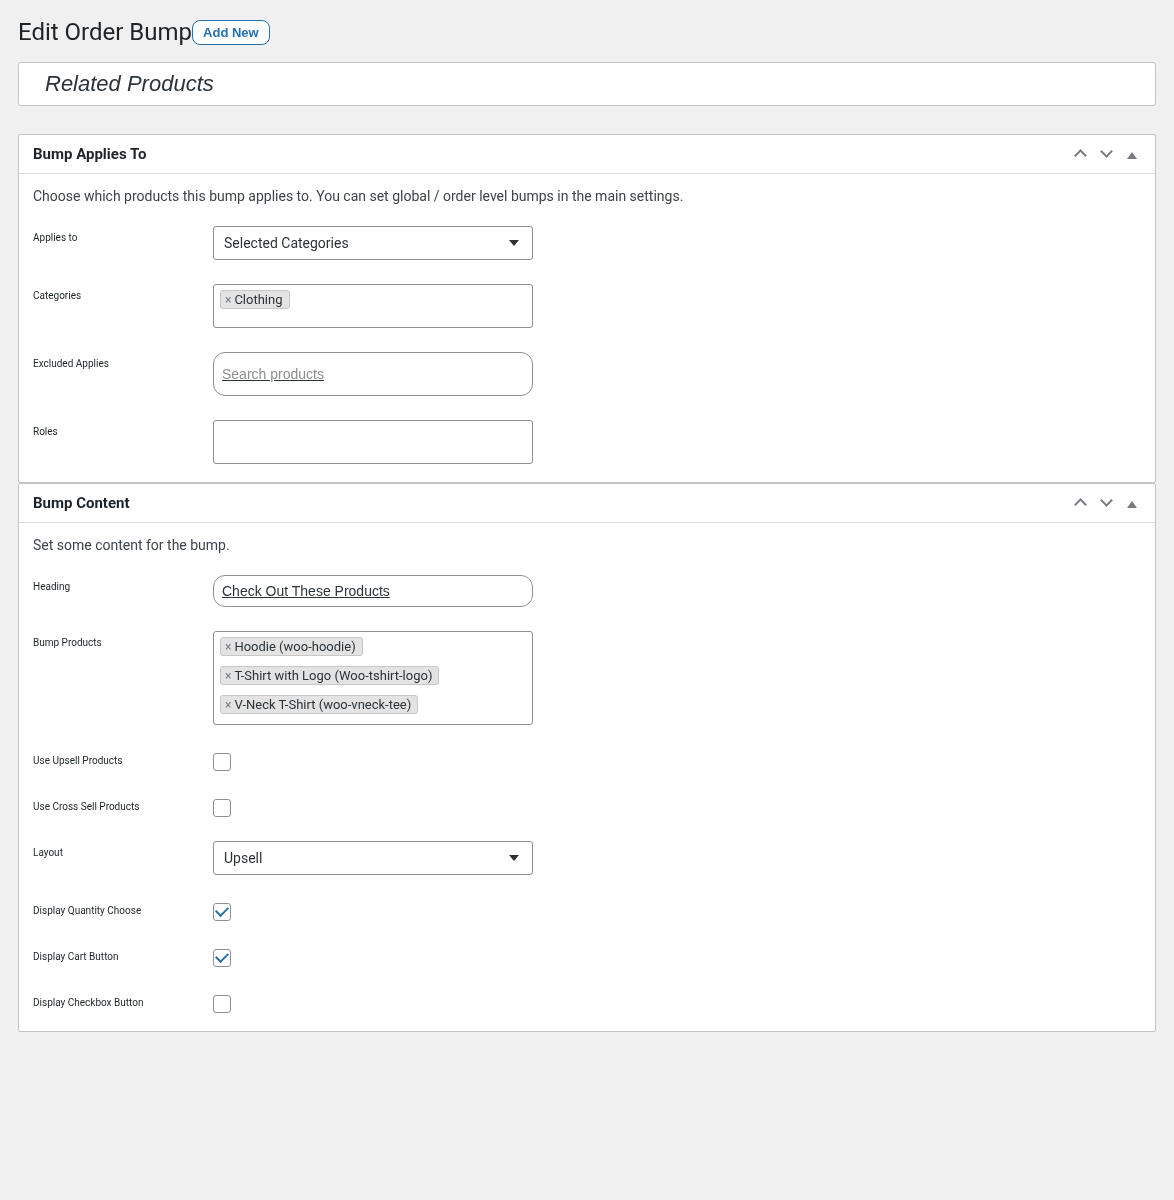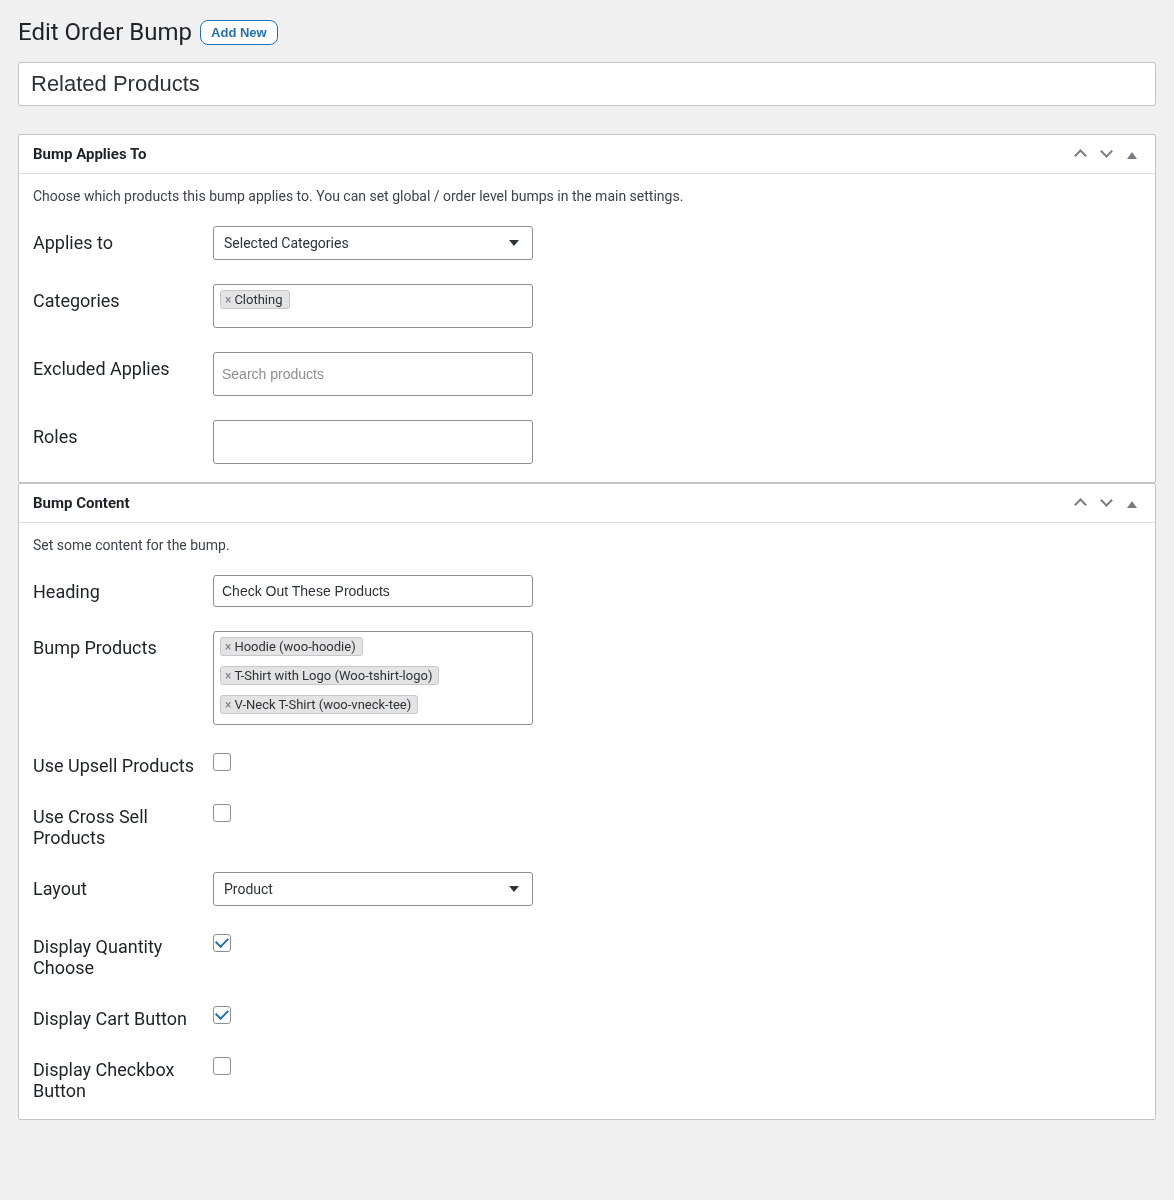"Edit Order Bump" .header-row { gap: 8px -> 0 }
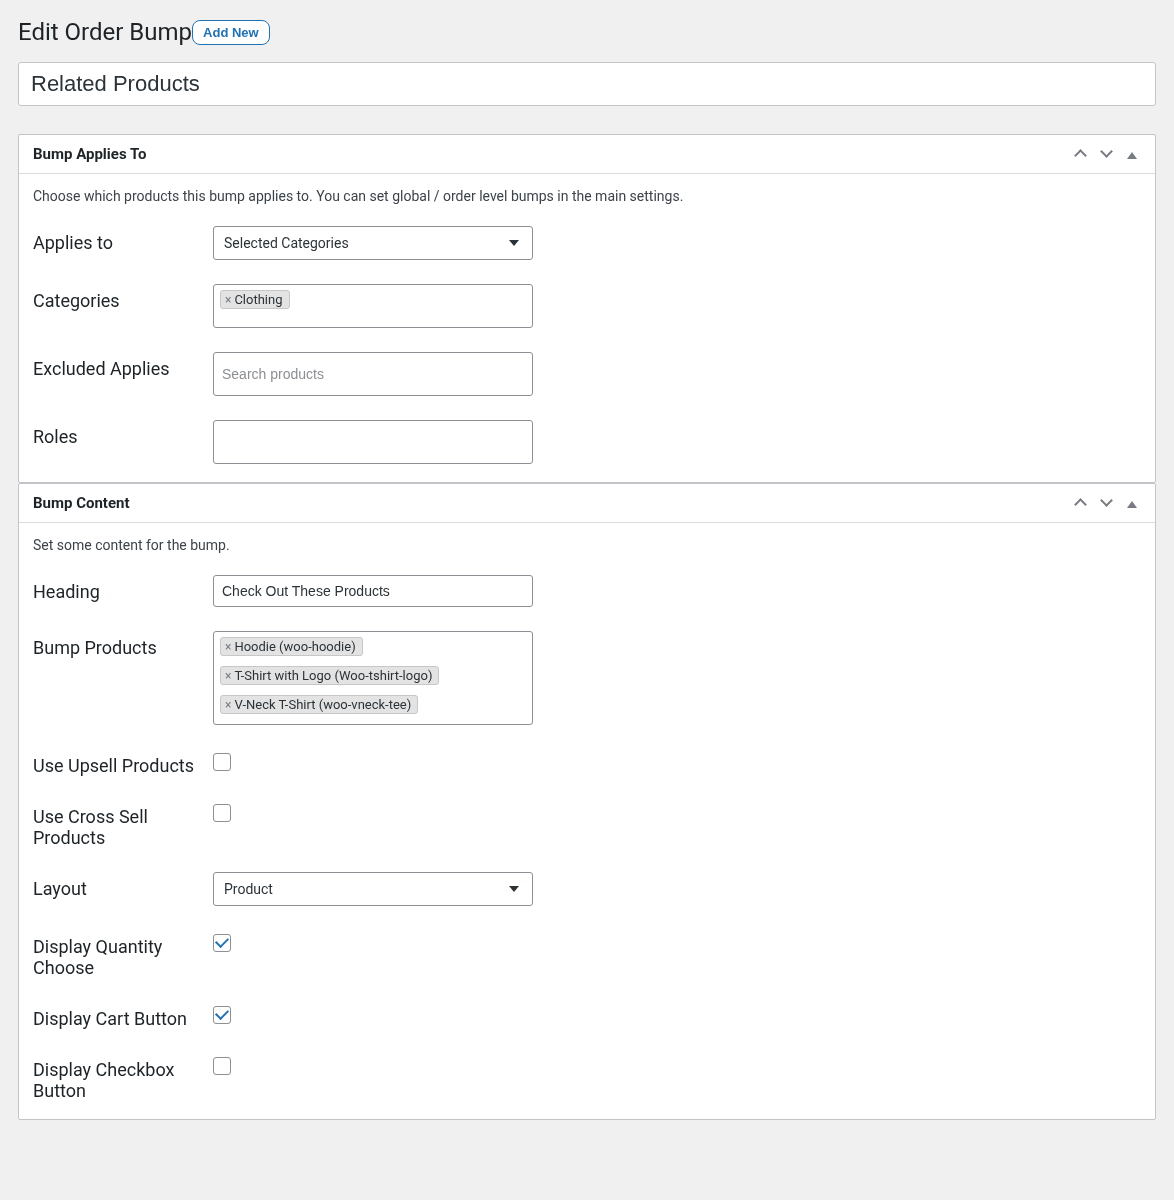"Related Products" .title-input { font-style: none -> italic; padding: 8px 12px -> 8px 26px }
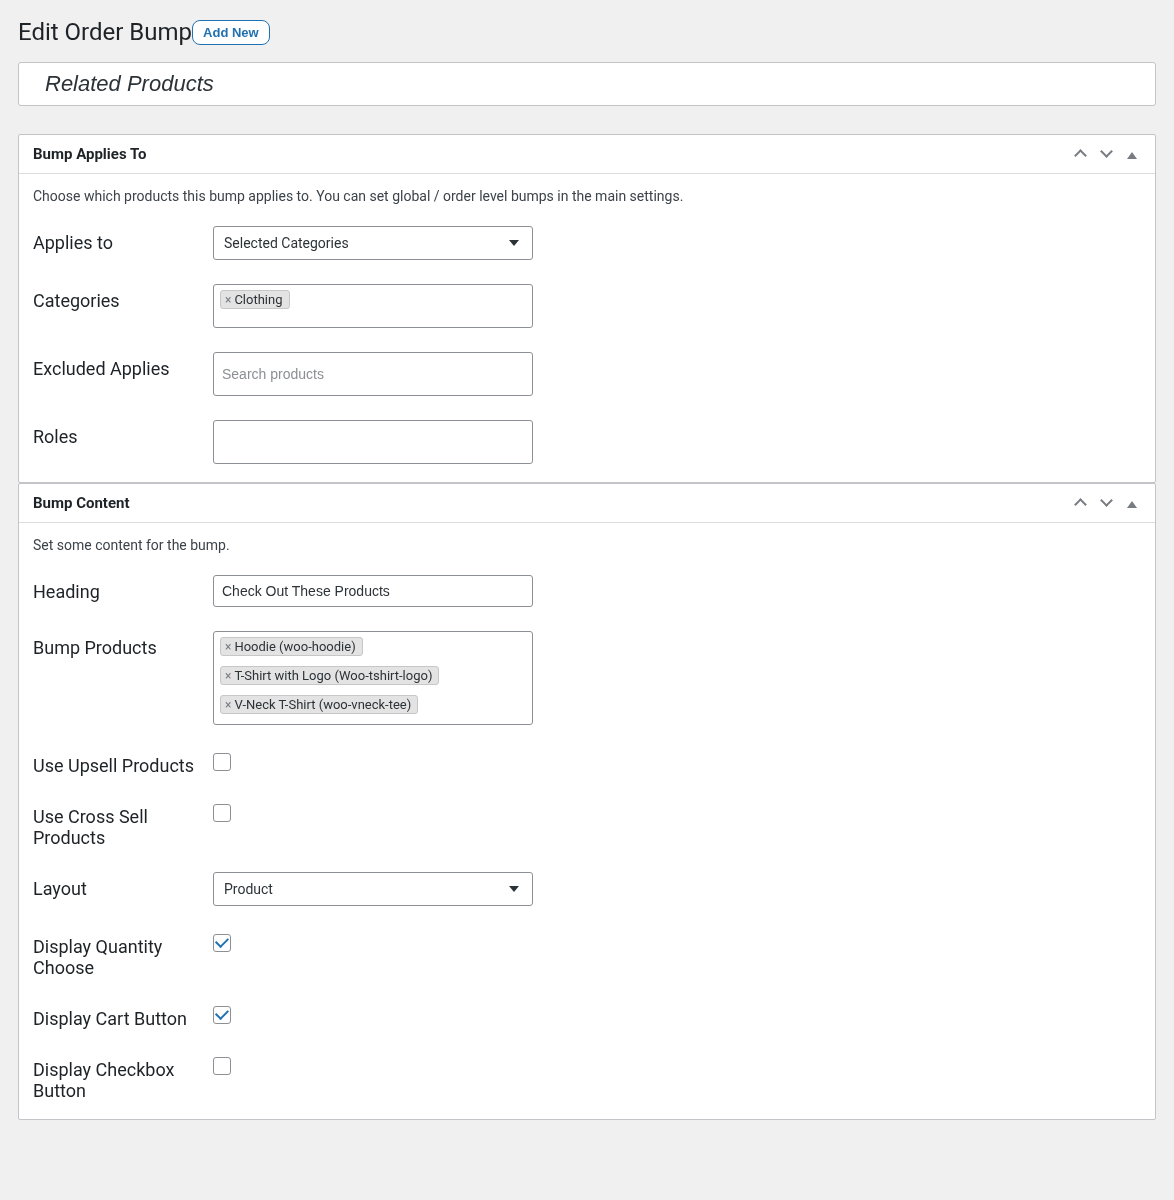"Applies to" .form-label { font-size: 18px -> 10px }
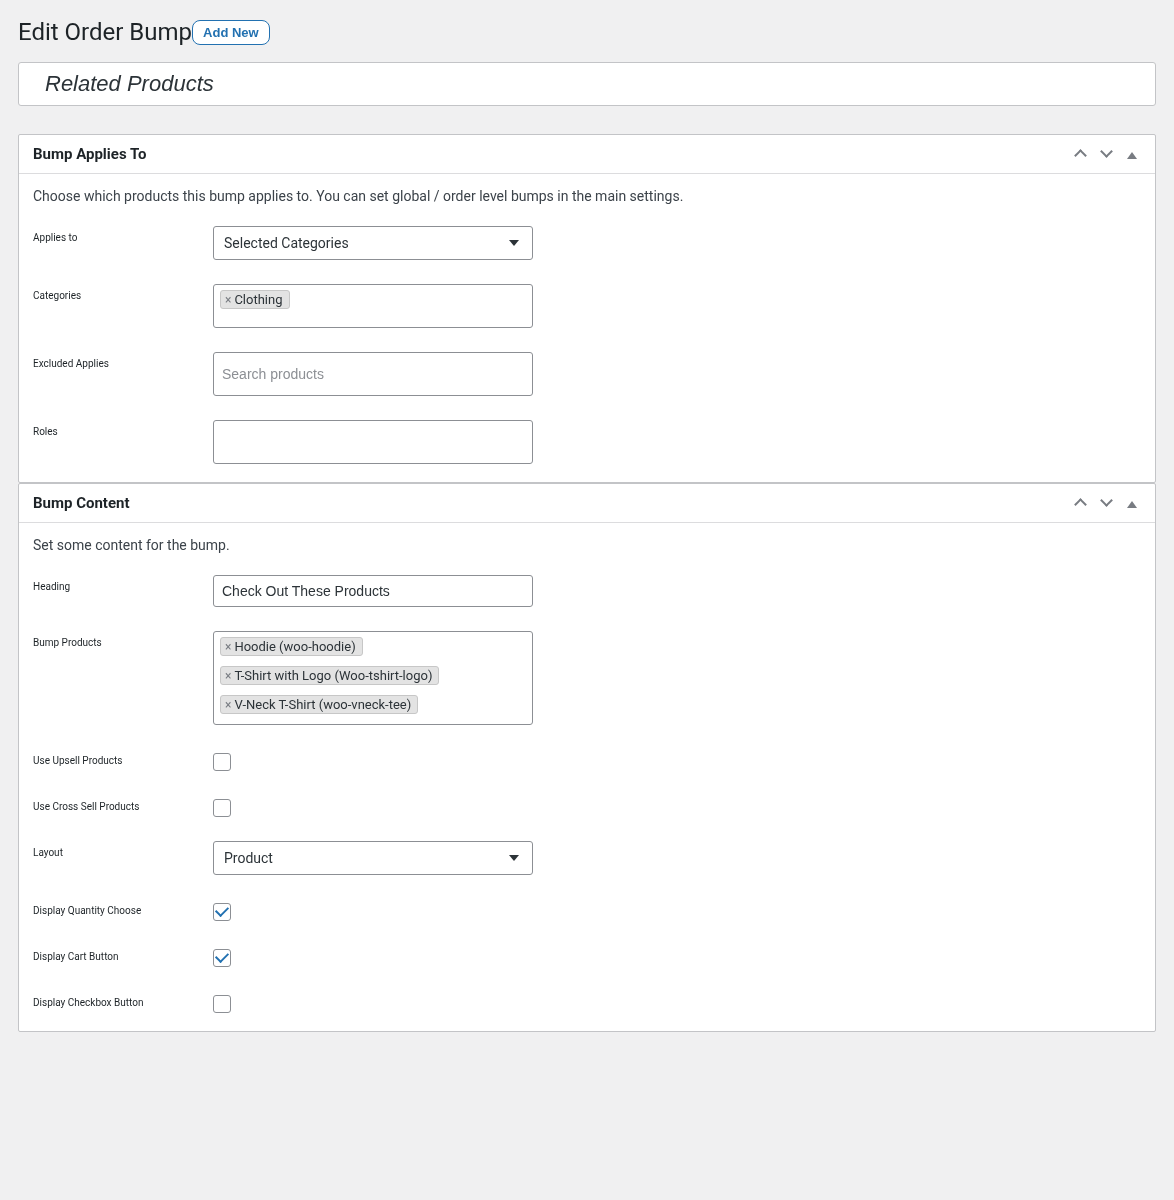"Search products" .text-input { border-radius: 3px -> 12px; text-decoration: none -> underline }
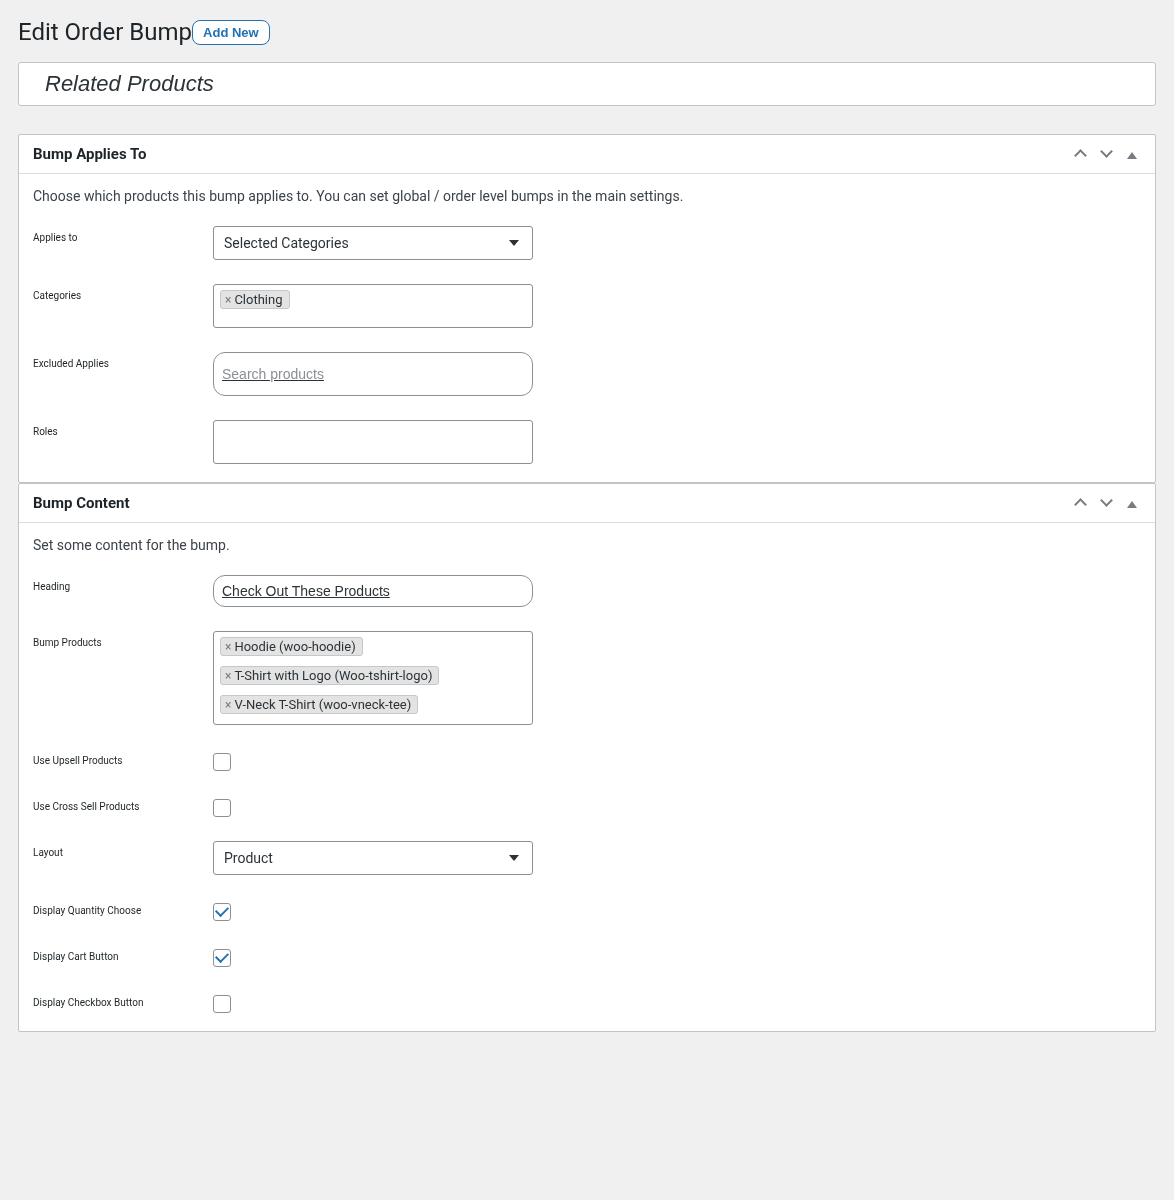"Product" div.select-field { text: Product -> Upsell }
